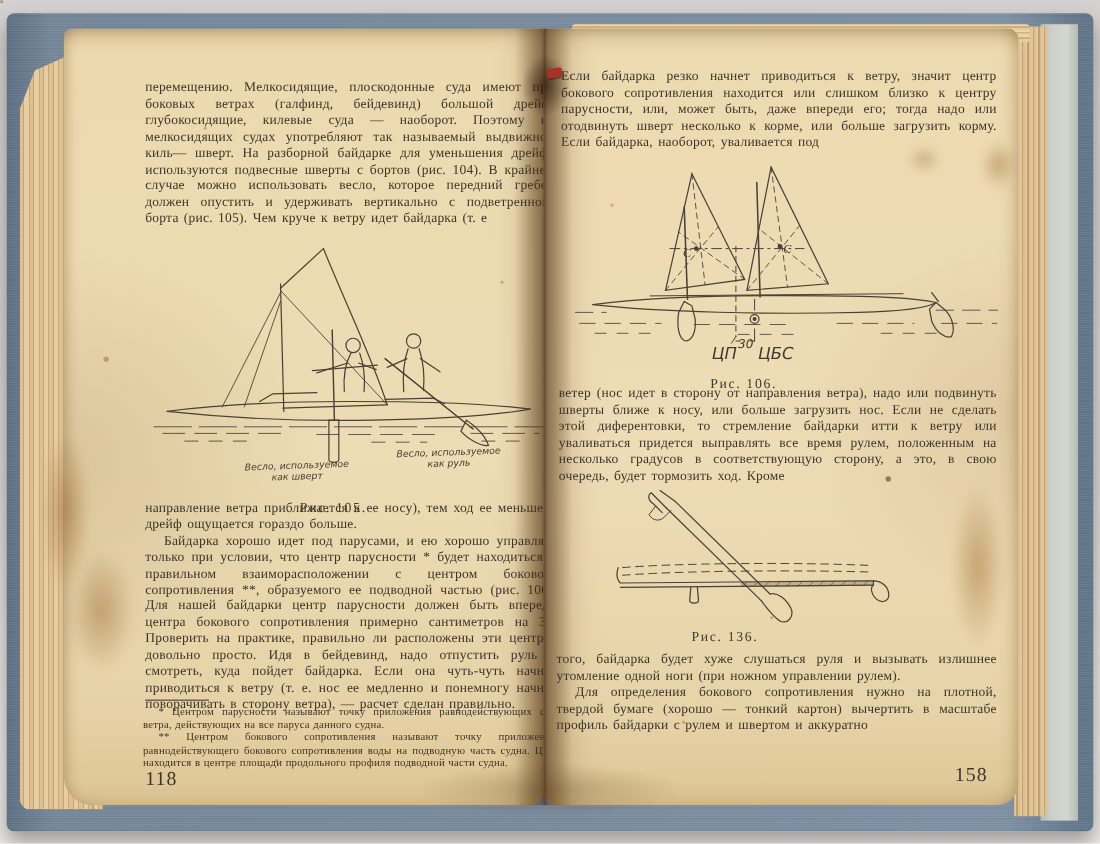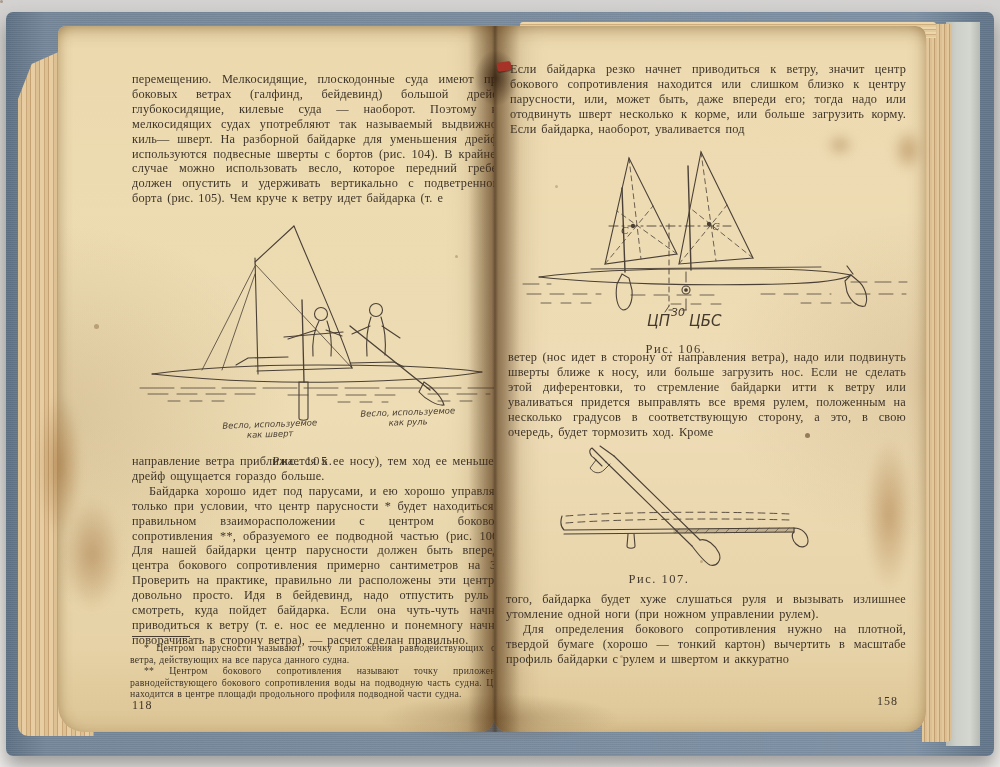"Рис. 107." div.caption { text: 107 -> 136 }
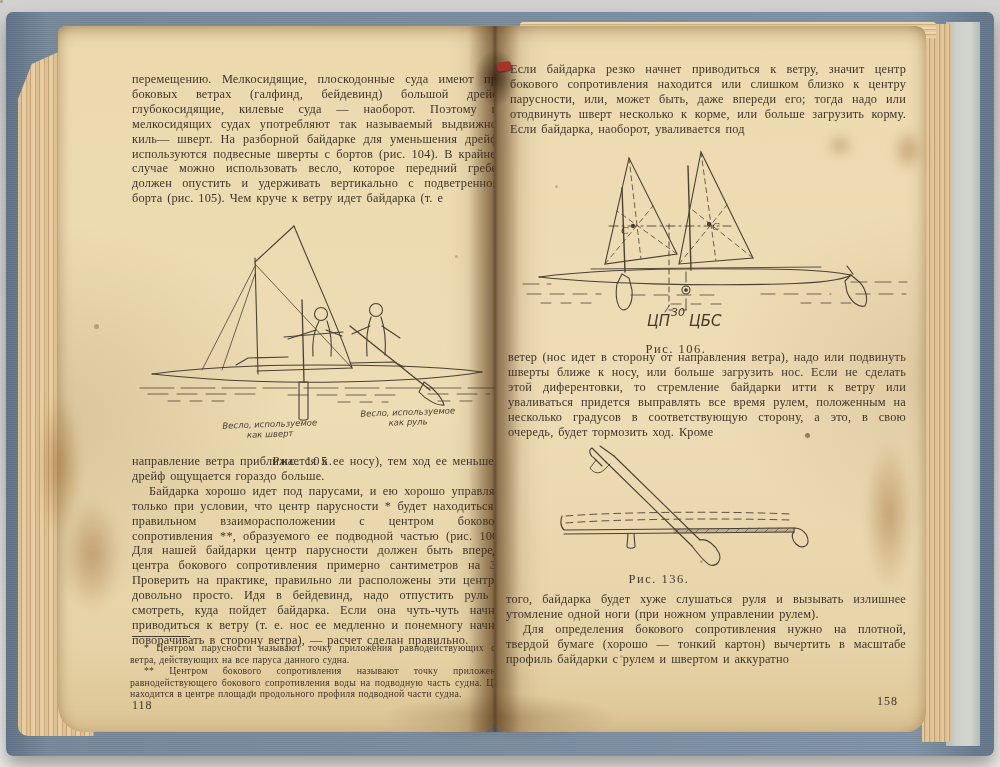"118" .pagenum { font-size: 12px -> 18px }
